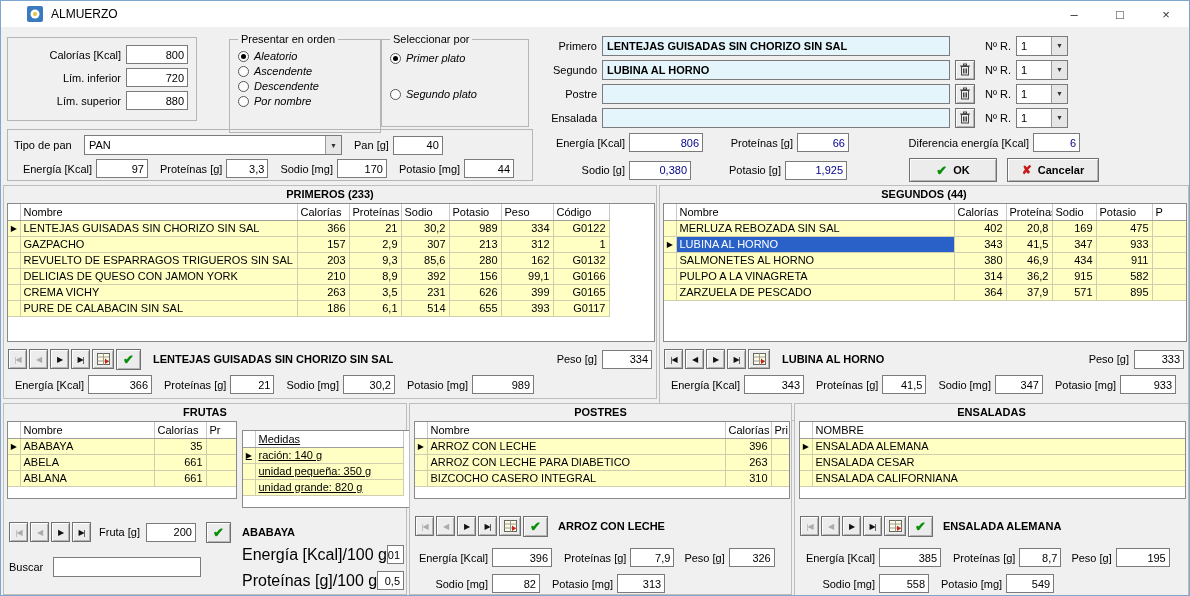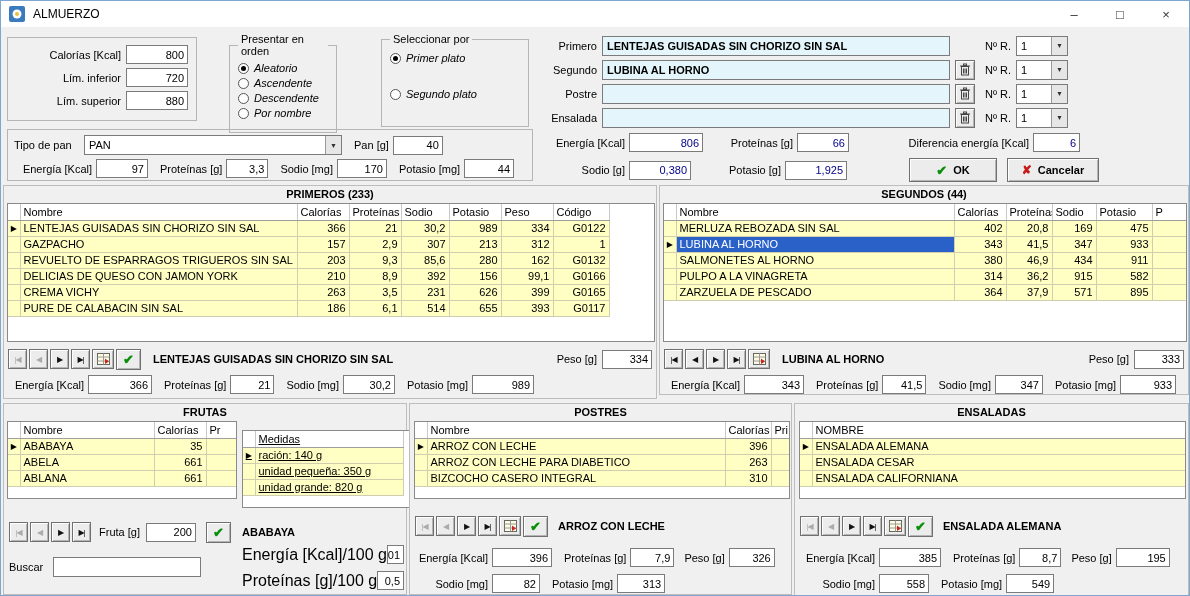"ALMUERZO" #titlebar { padding-left: 8px -> 26px }
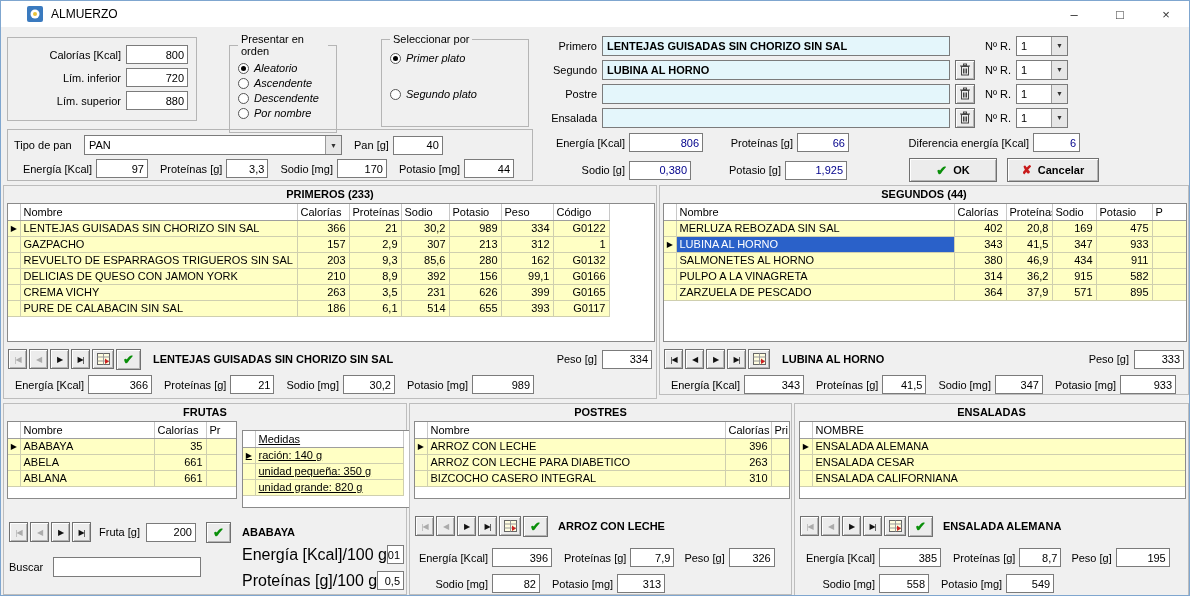"Presentar en orden" #orden-box { width: 108px -> 152px }
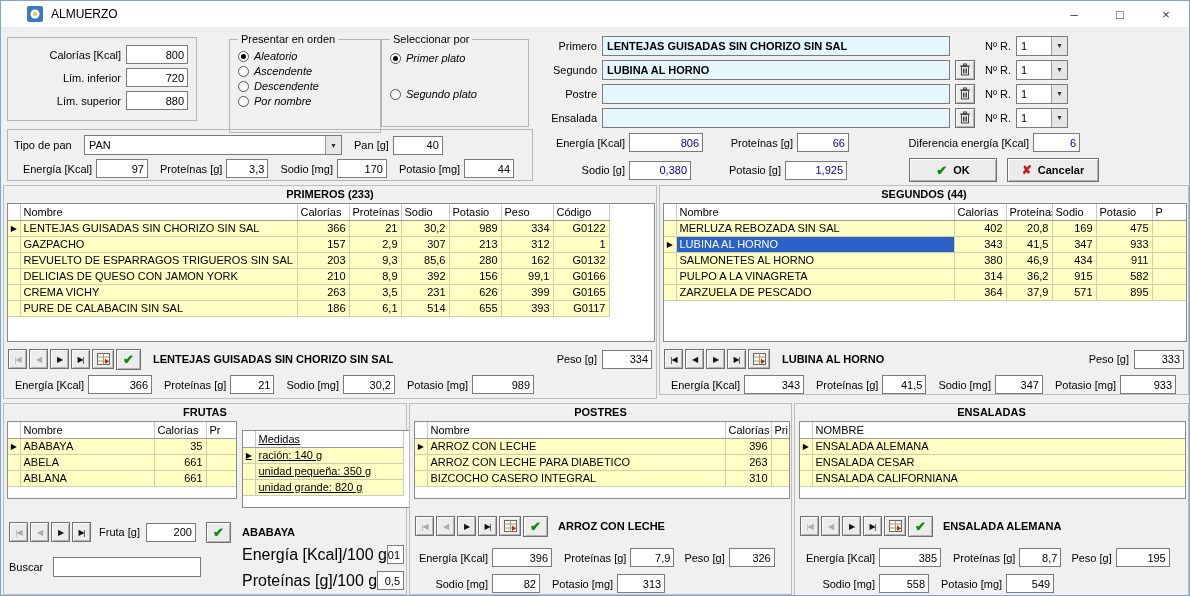"SEGUNDOS (44)" #segundos-panel { height: 210px -> 236px }
